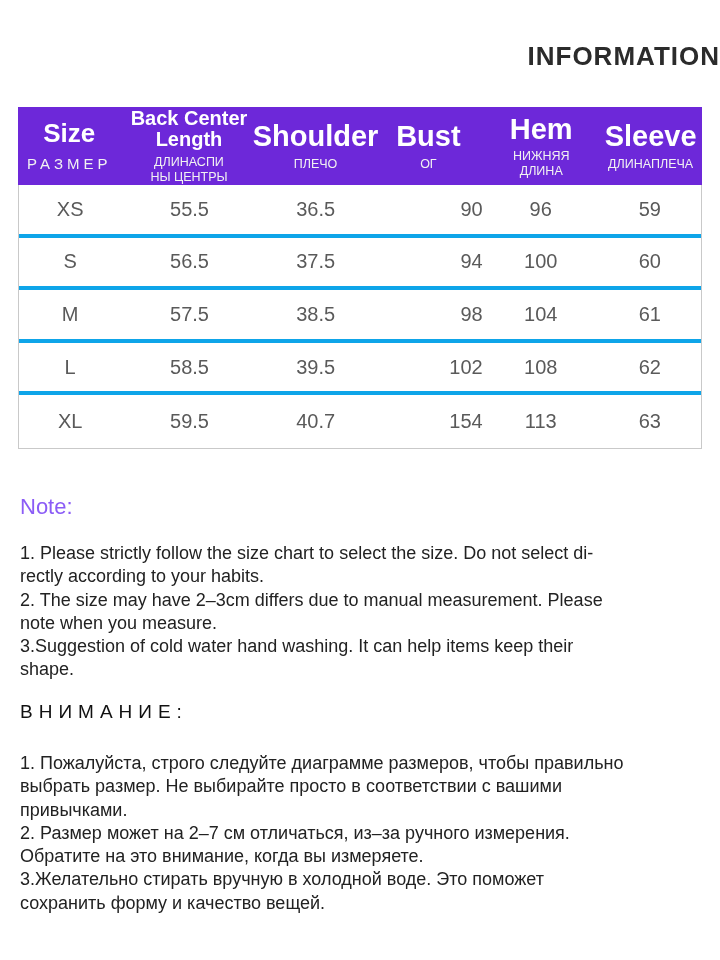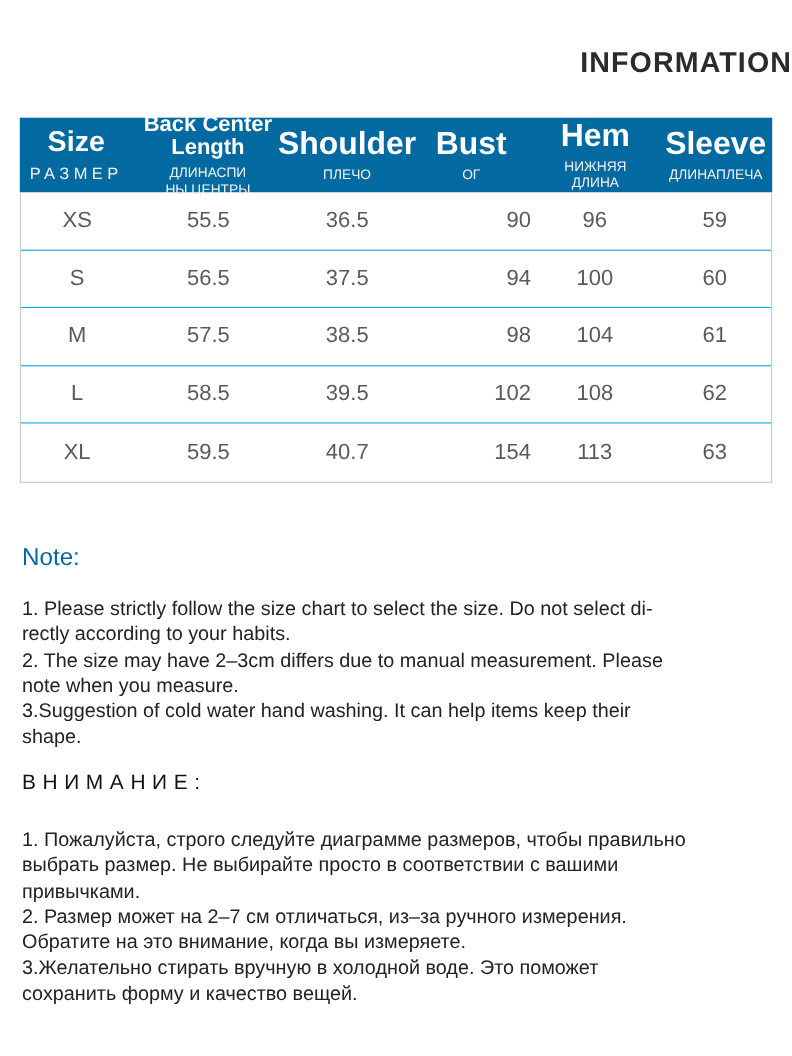"Size" .thead { background: #0369a1 -> #6d28d9; height: 68px -> 78px }
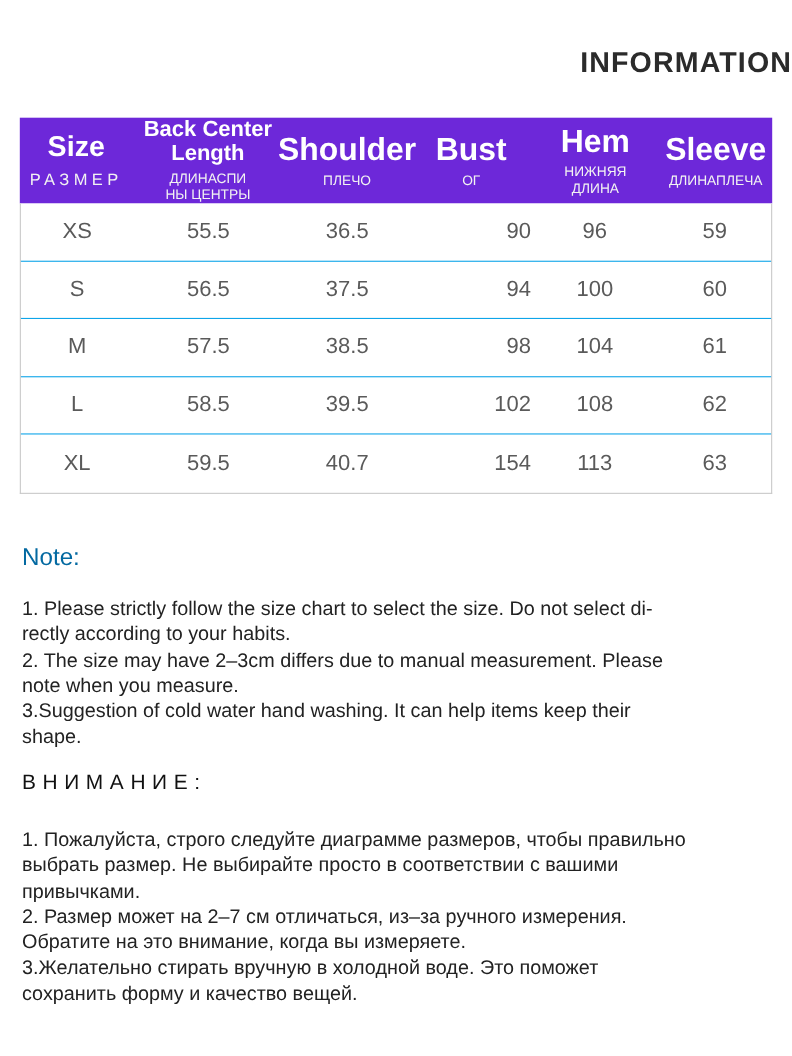"XS" .tr { border-bottom: 1px solid #0ea5e9 -> 4px solid #0ea5e9 }
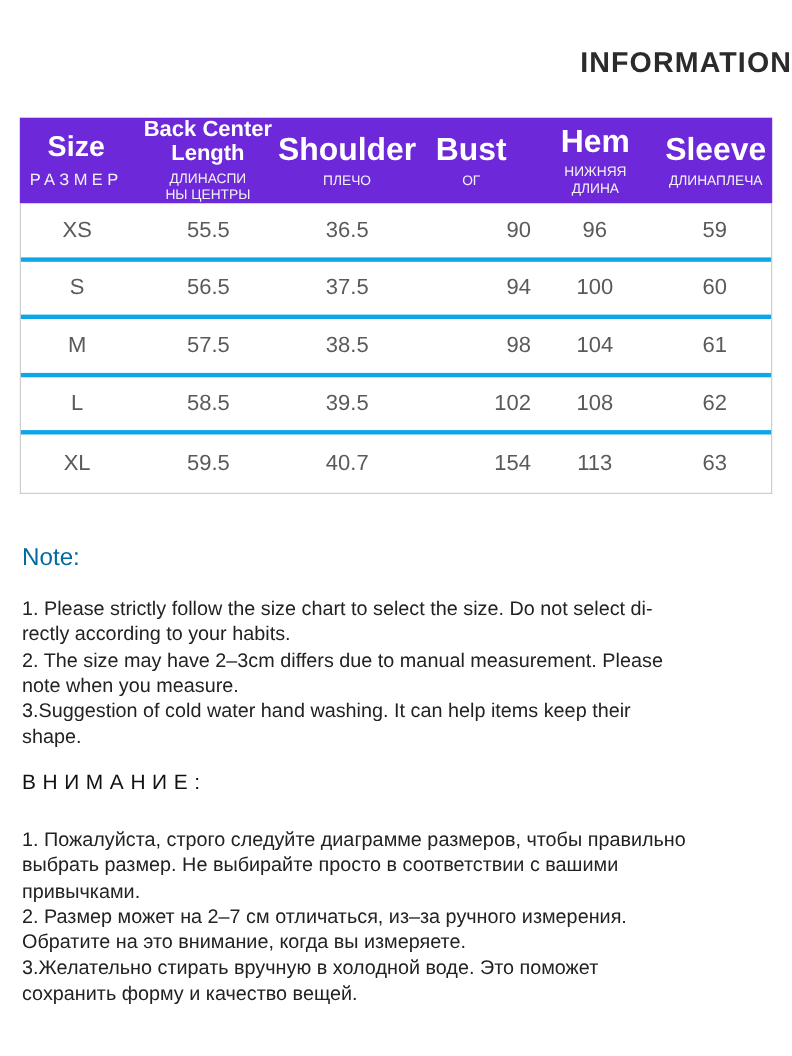"Note:" .note-en h2 { color: #0369a1 -> #8b5cf6 }
